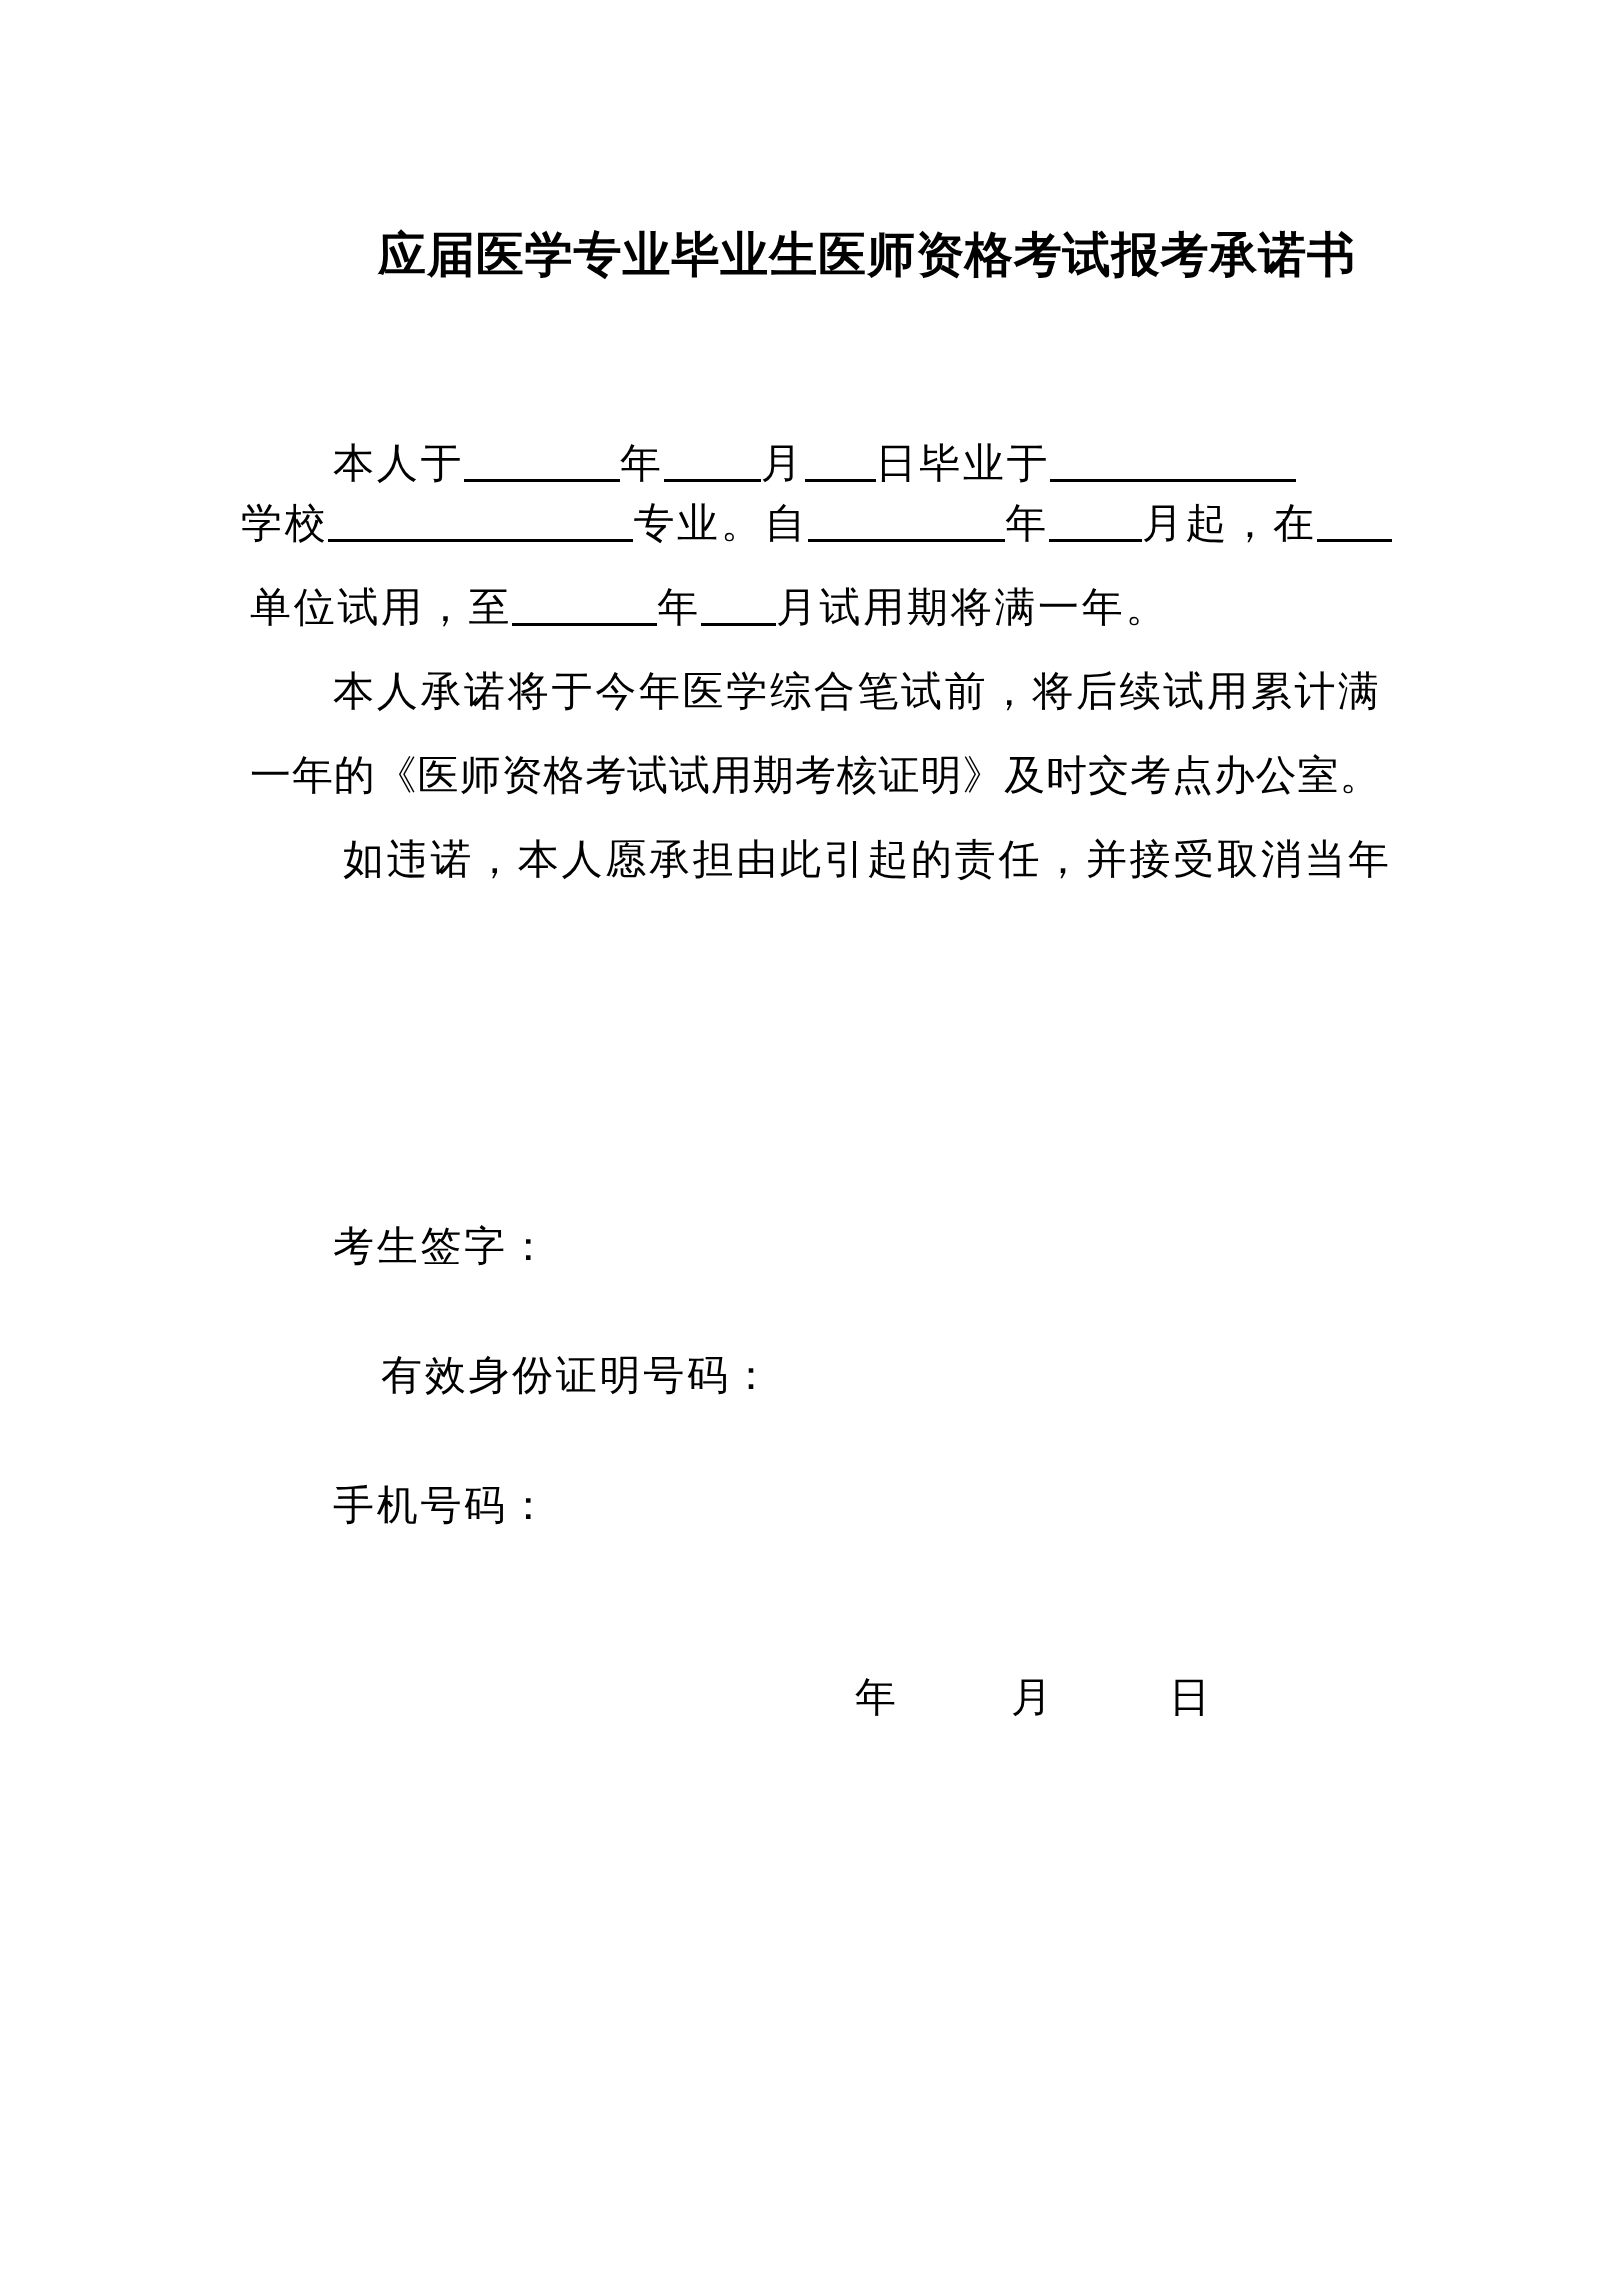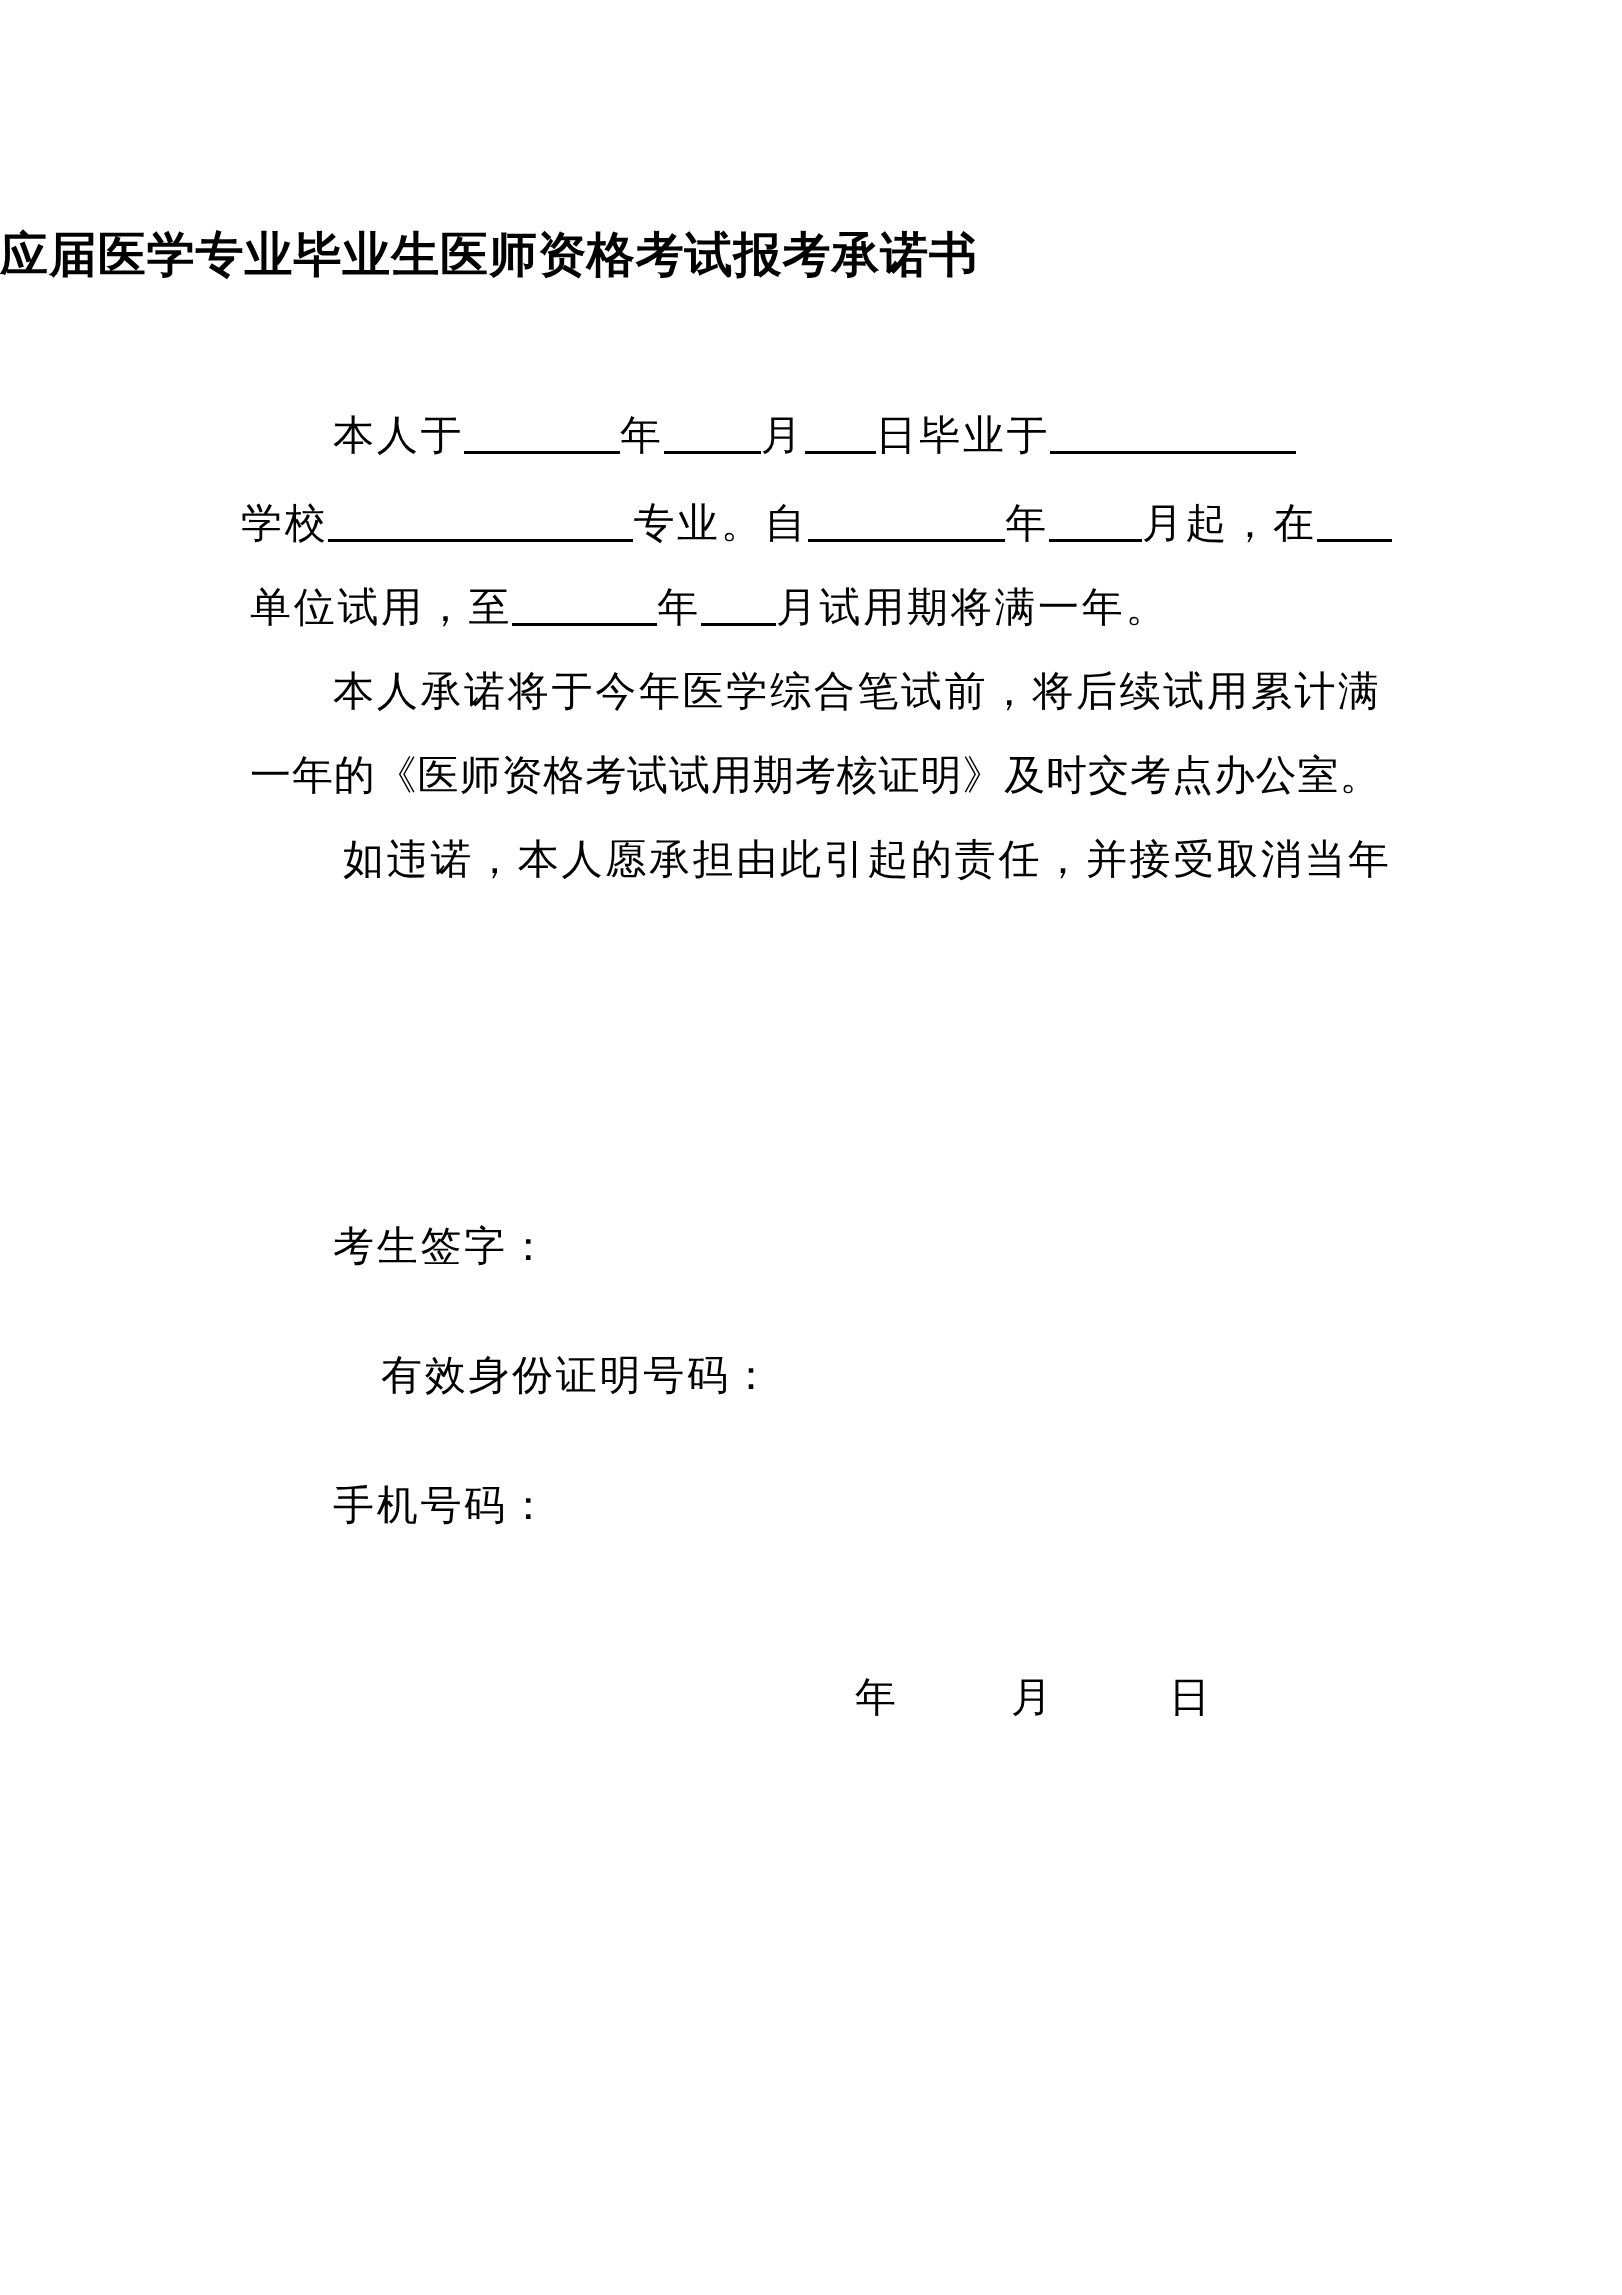"应届医学专业毕业生医师资格考试报考承诺书" .doc-title { text-align: left -> right }
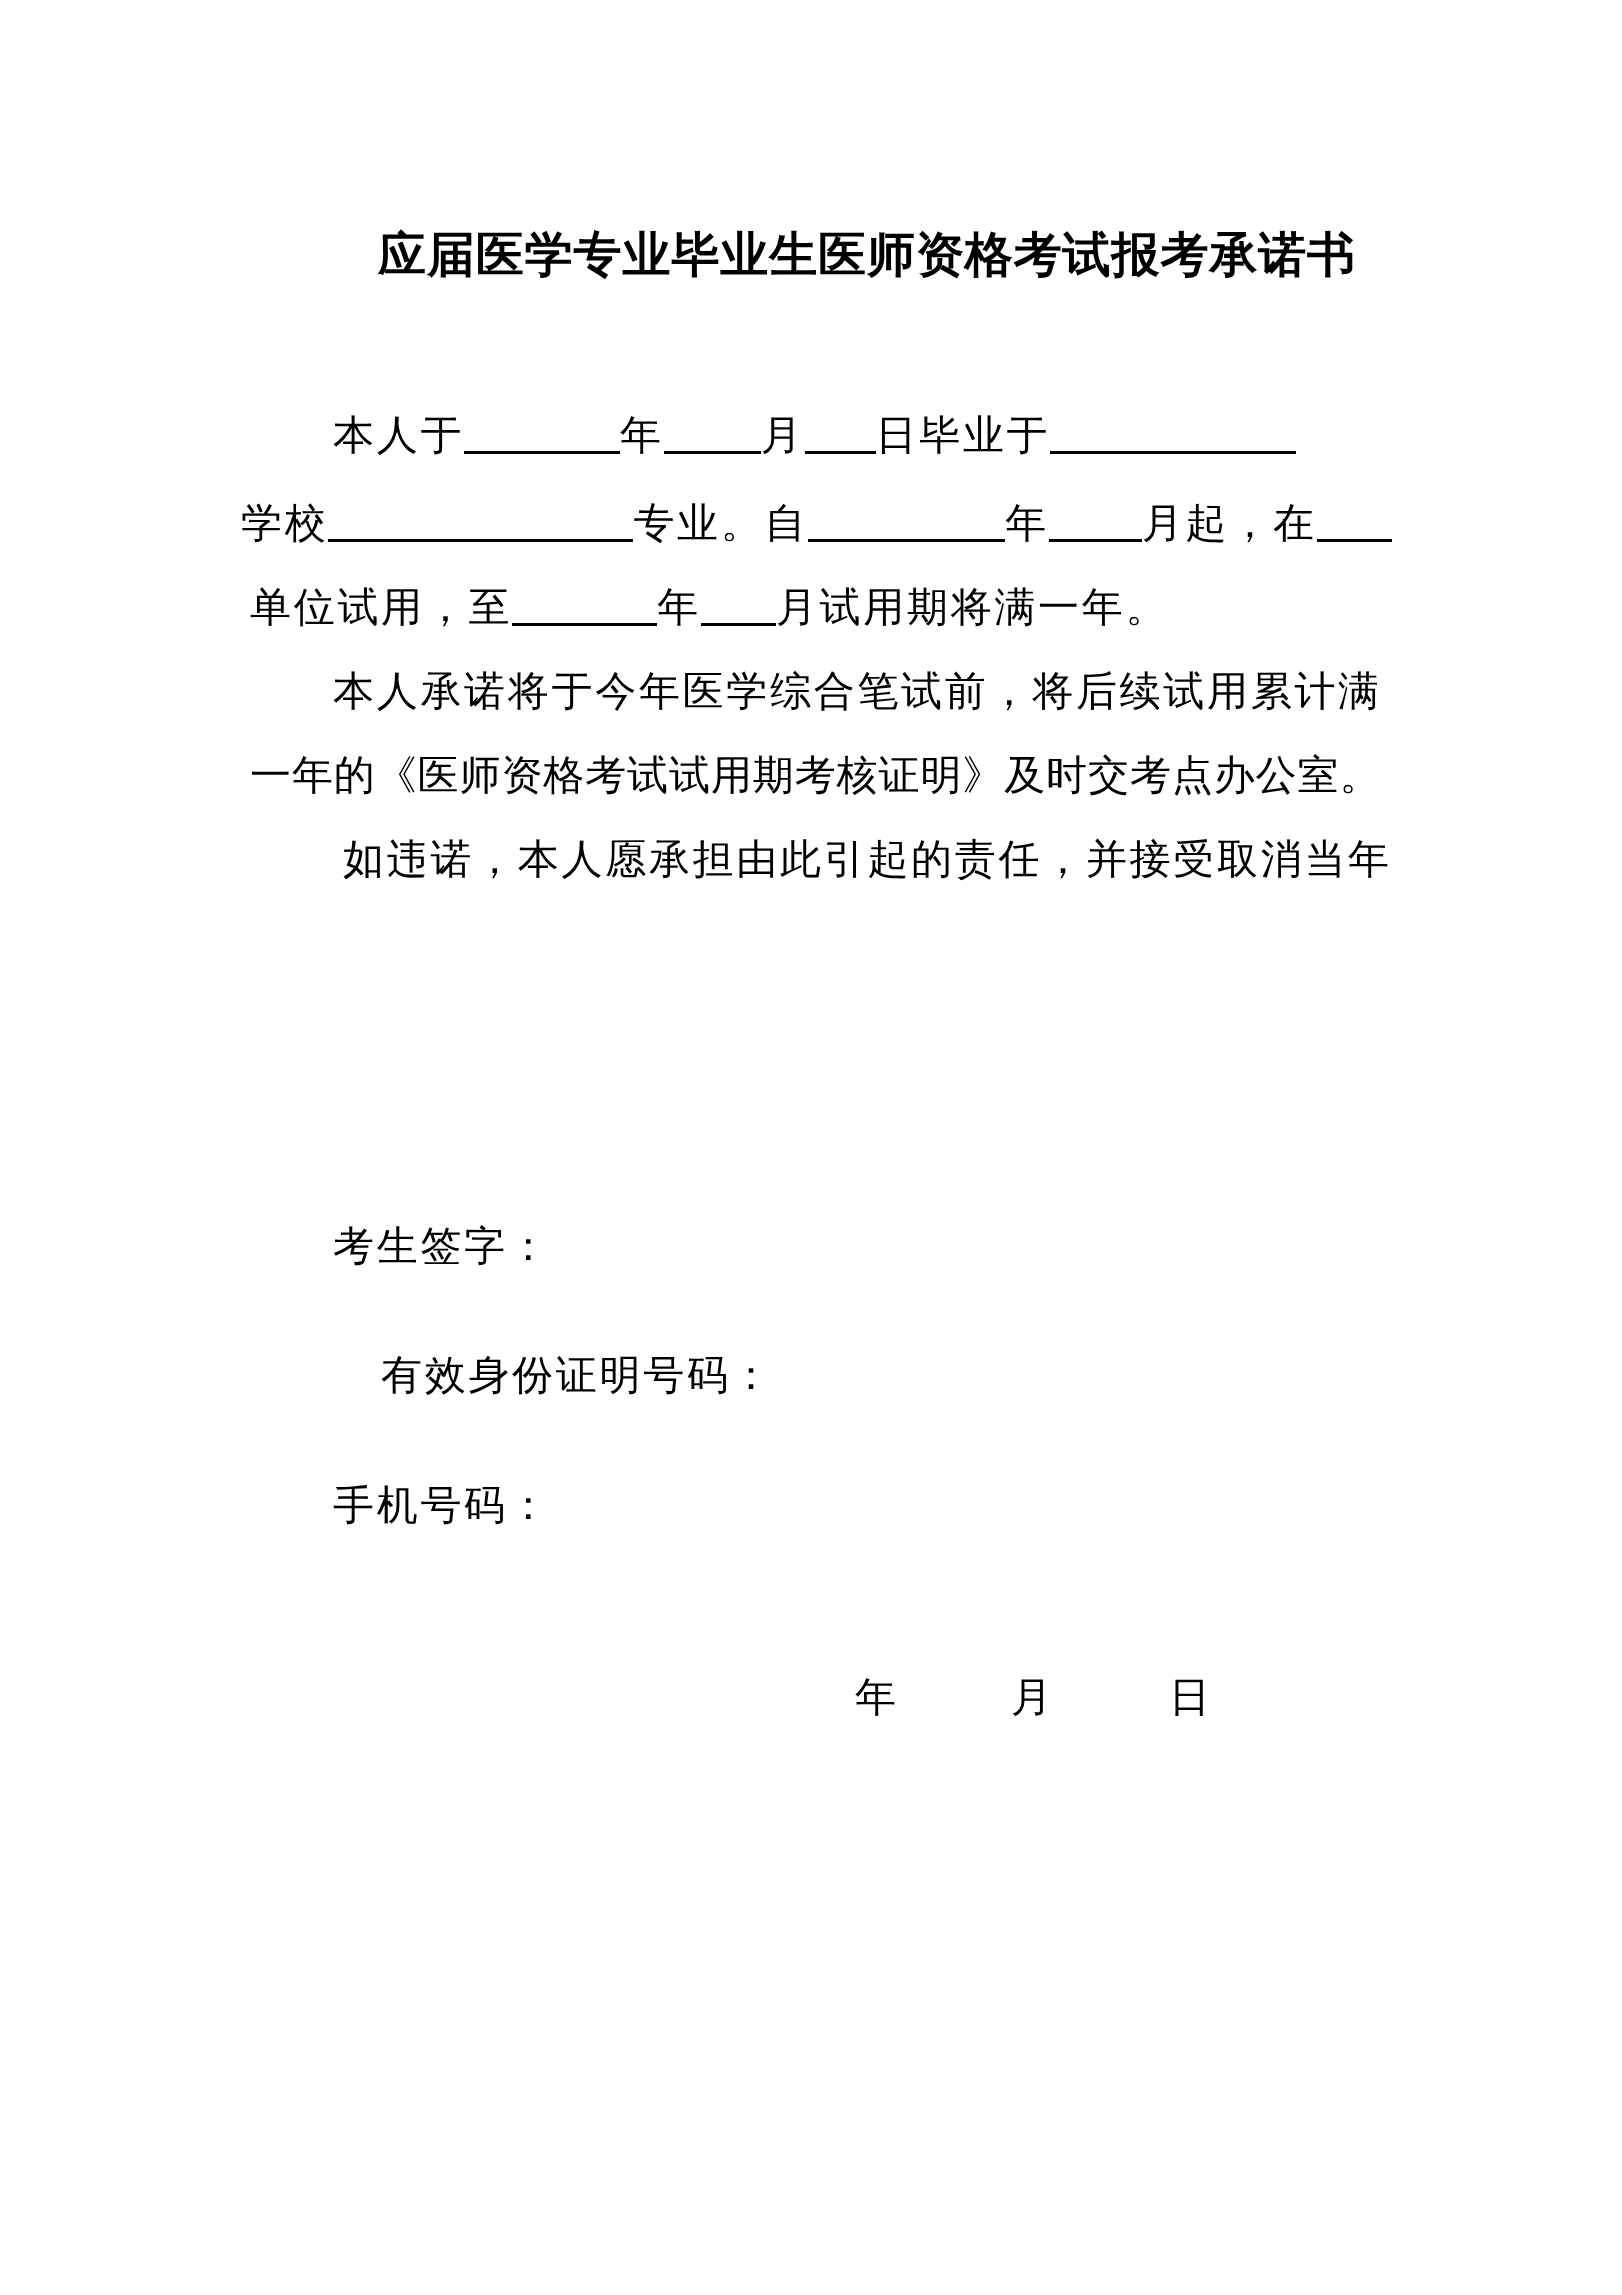"本人于 年 月 日毕业于" div.line { top: 408px -> 436px }
